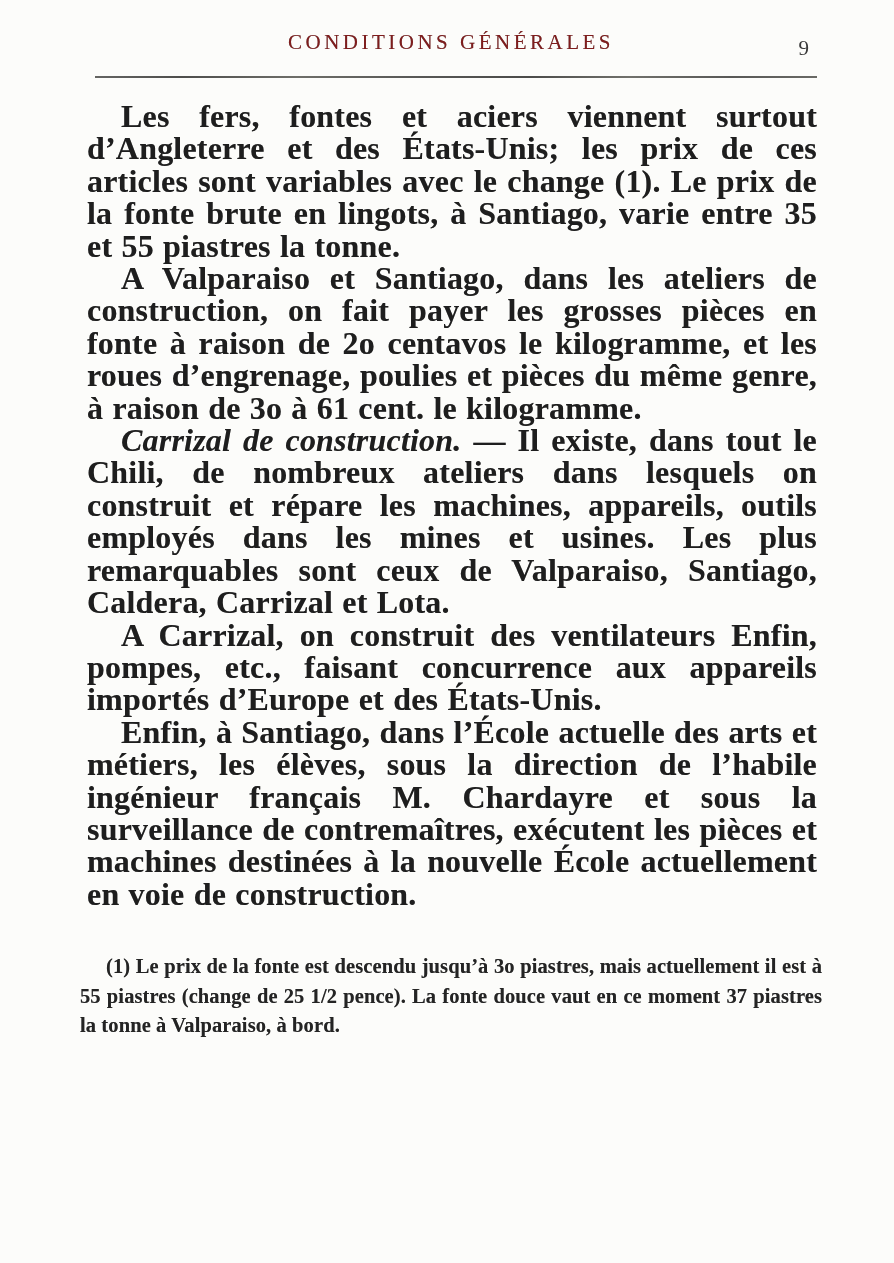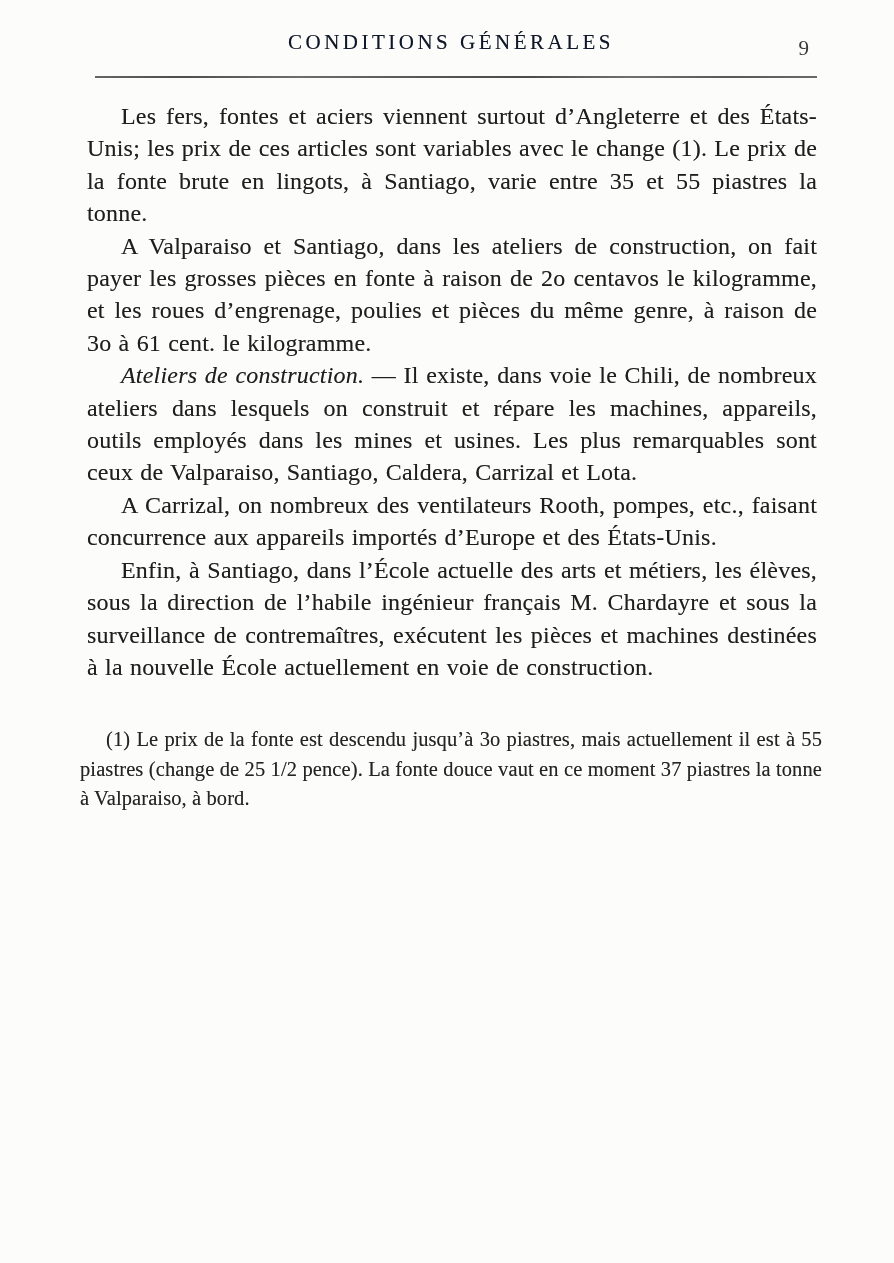"CONDITIONS GÉNÉRALES" .header-title { color: #0f172a -> #7f1d1d }
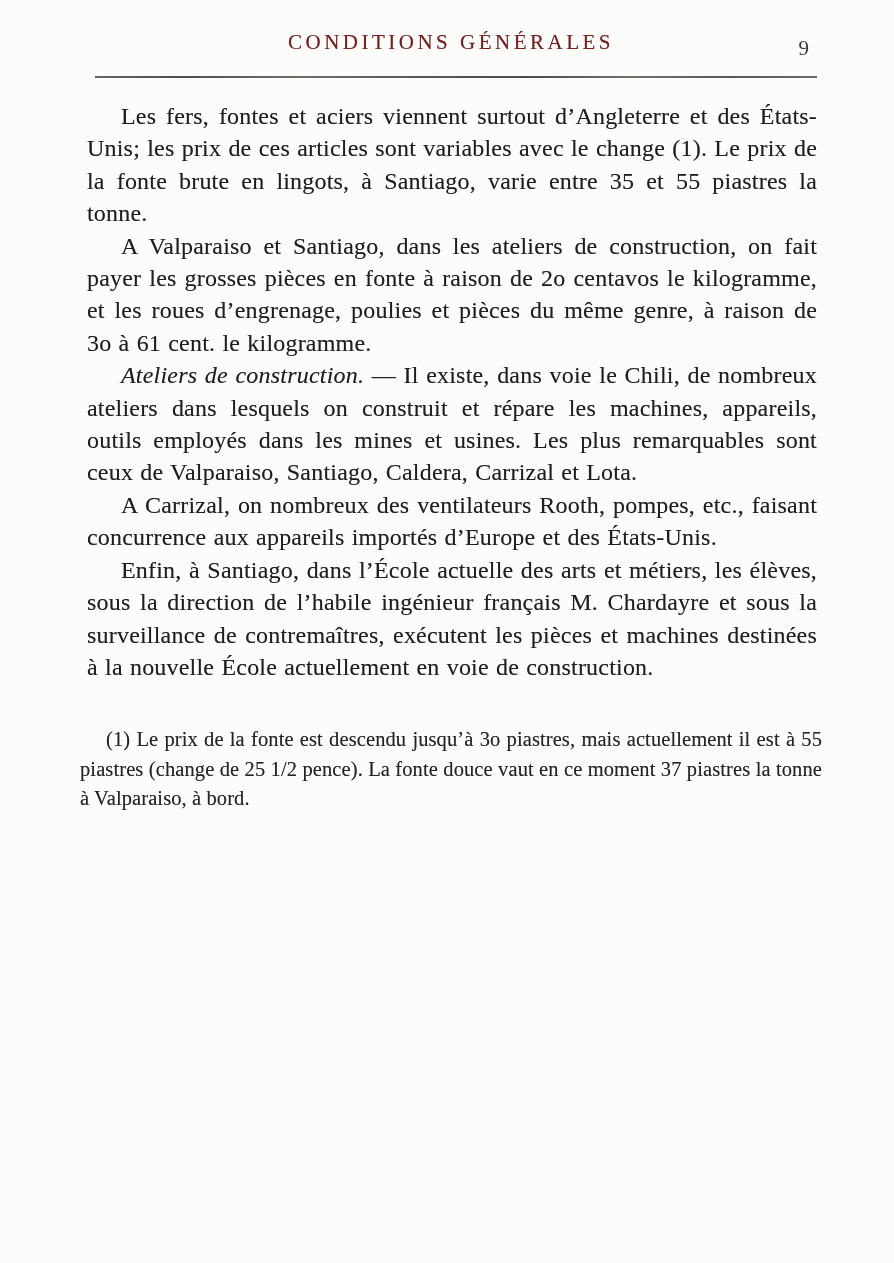"Les fers, fontes et aciers" .page-body { font-size: 24px -> 32px; font-weight: none -> bold }
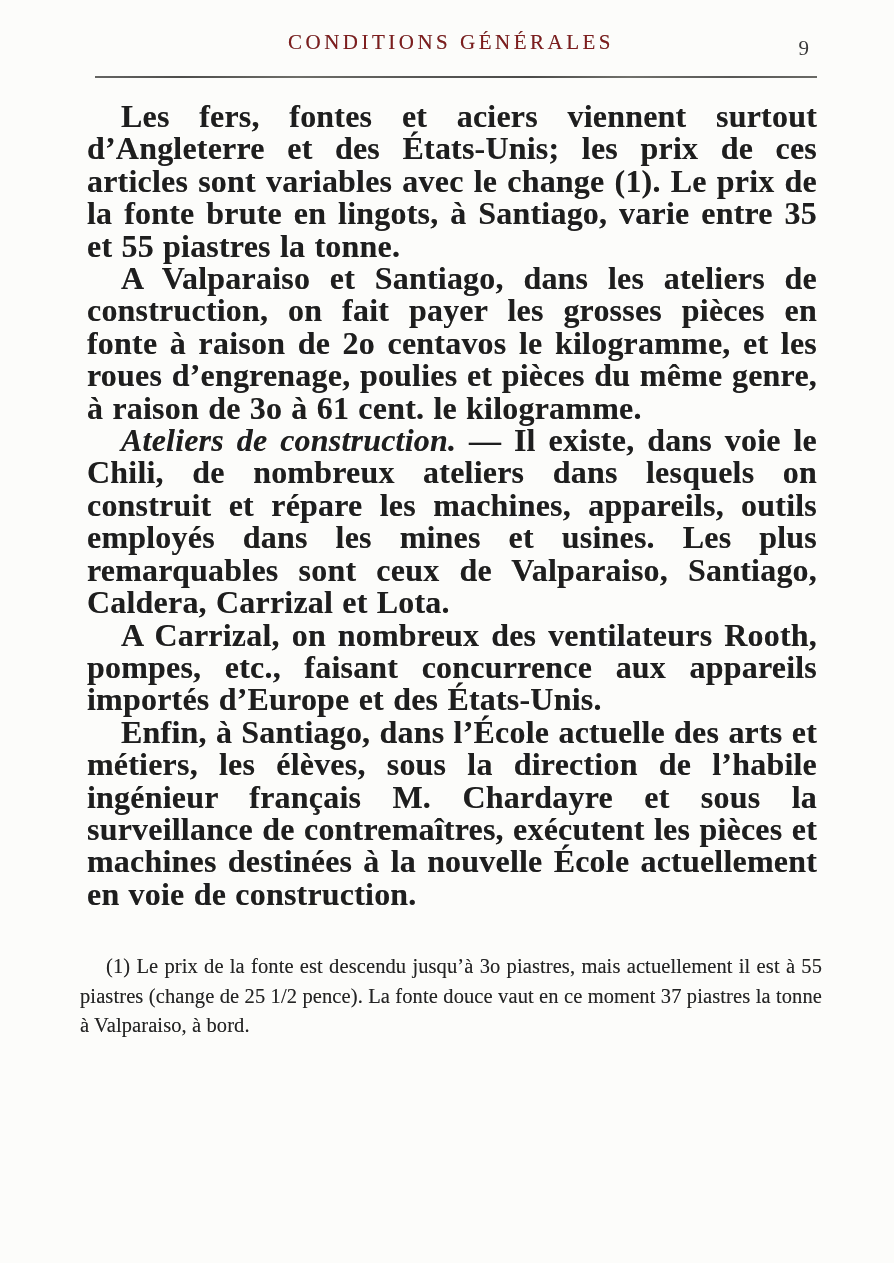"Ateliers de construction." span.seg-italic { text: Ateliers -> Carrizal }
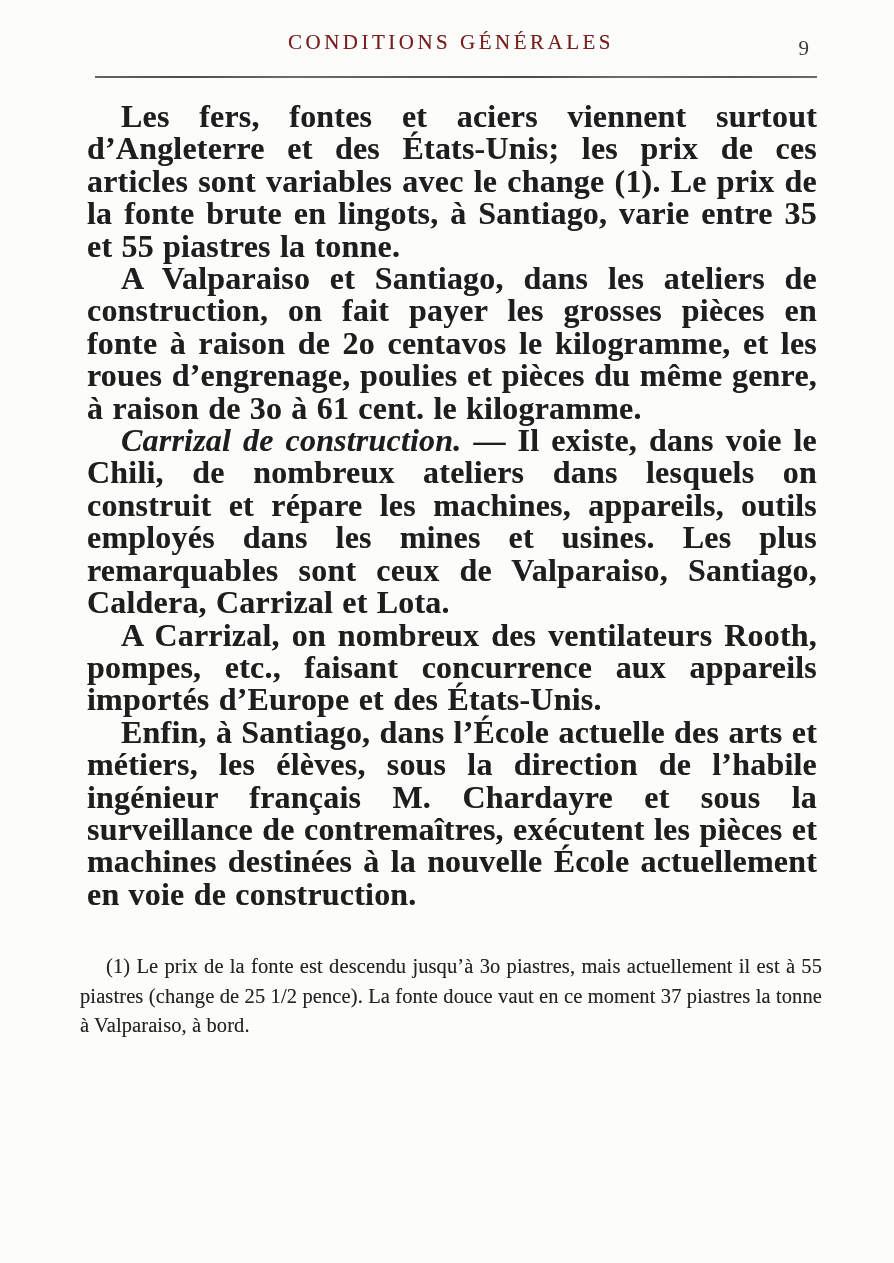"— Il existe, dans voie" span { text: voie -> tout }
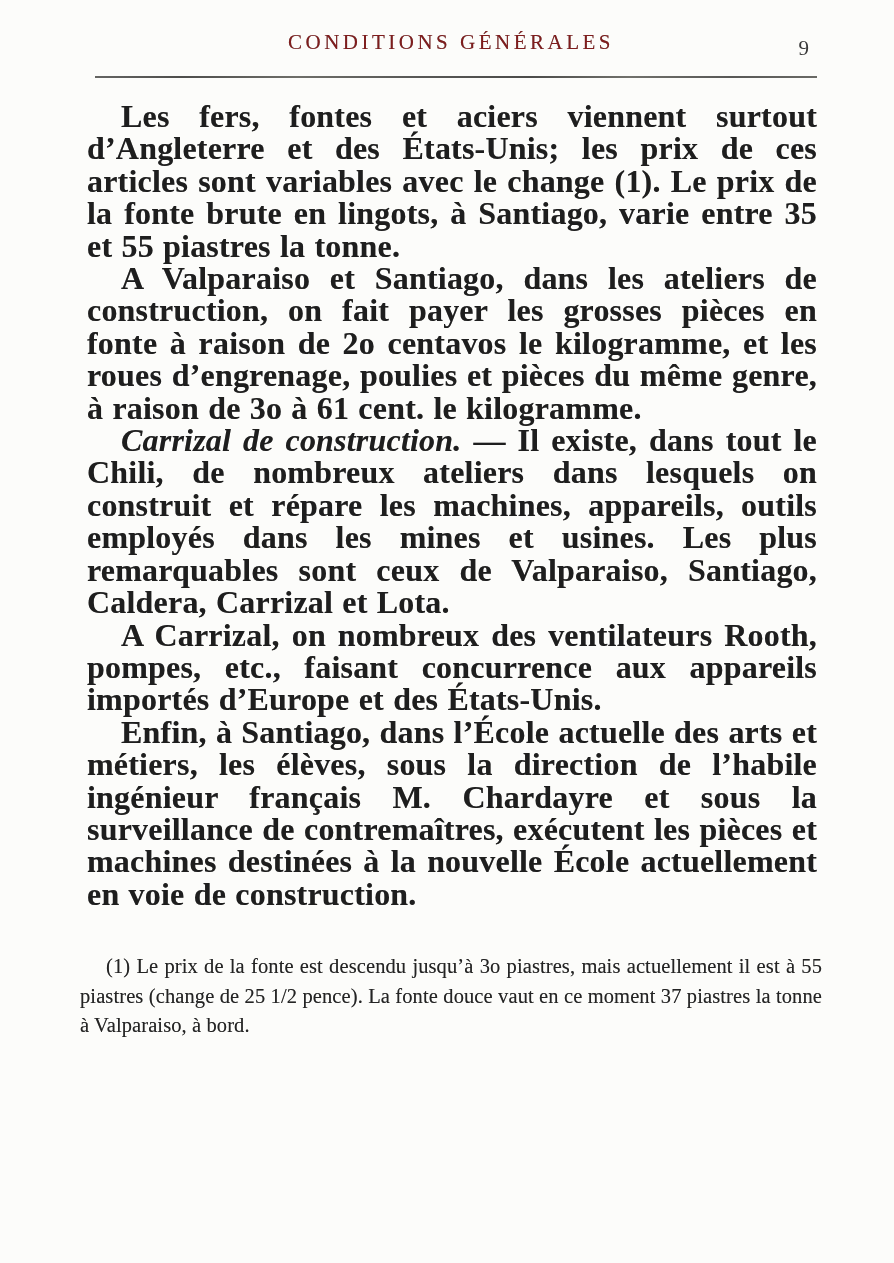"A Carrizal, on nombreux des" span { text: nombreux des ventilateurs Rooth -> construit des ventilateurs Enfin }
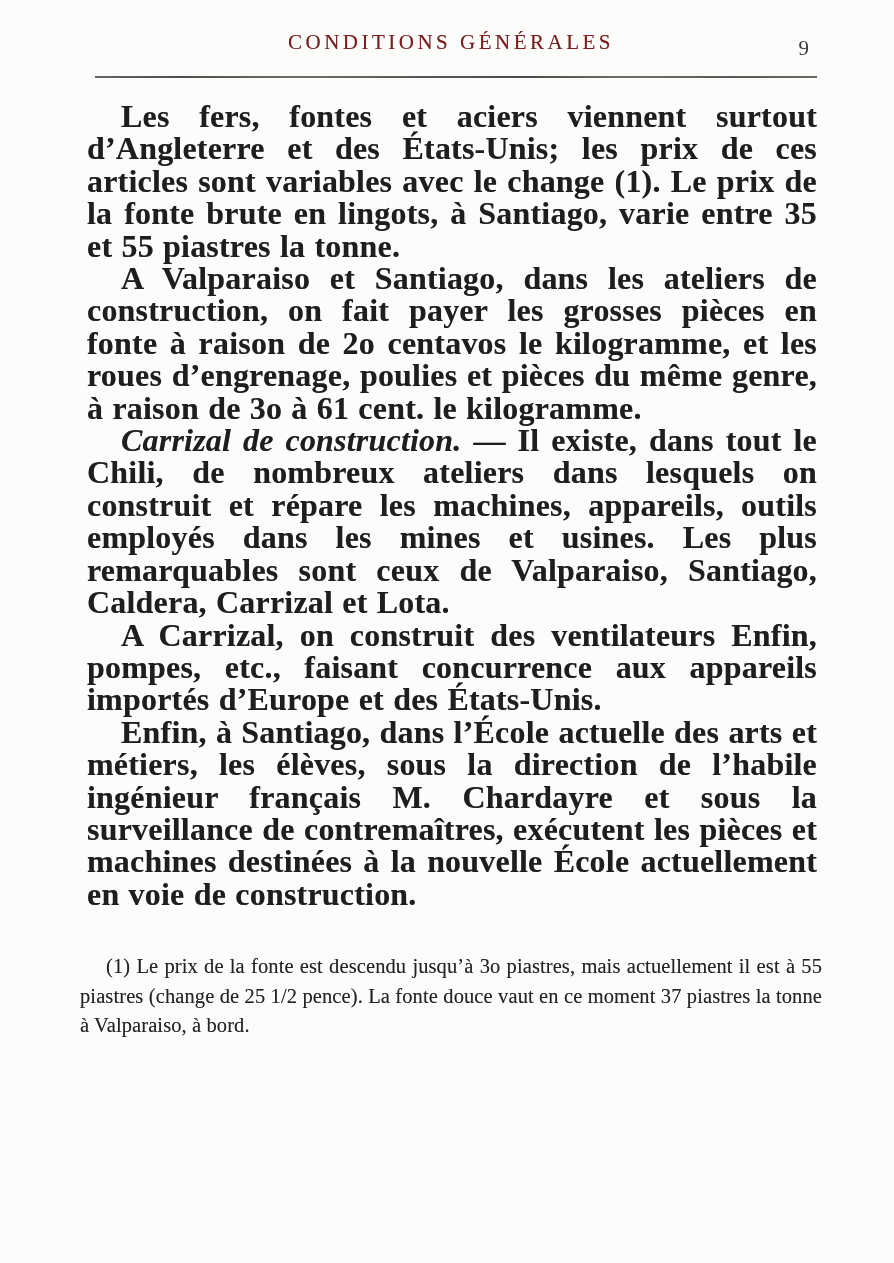"(1) Le prix de la" .footnote p { font-weight: none -> bold }
